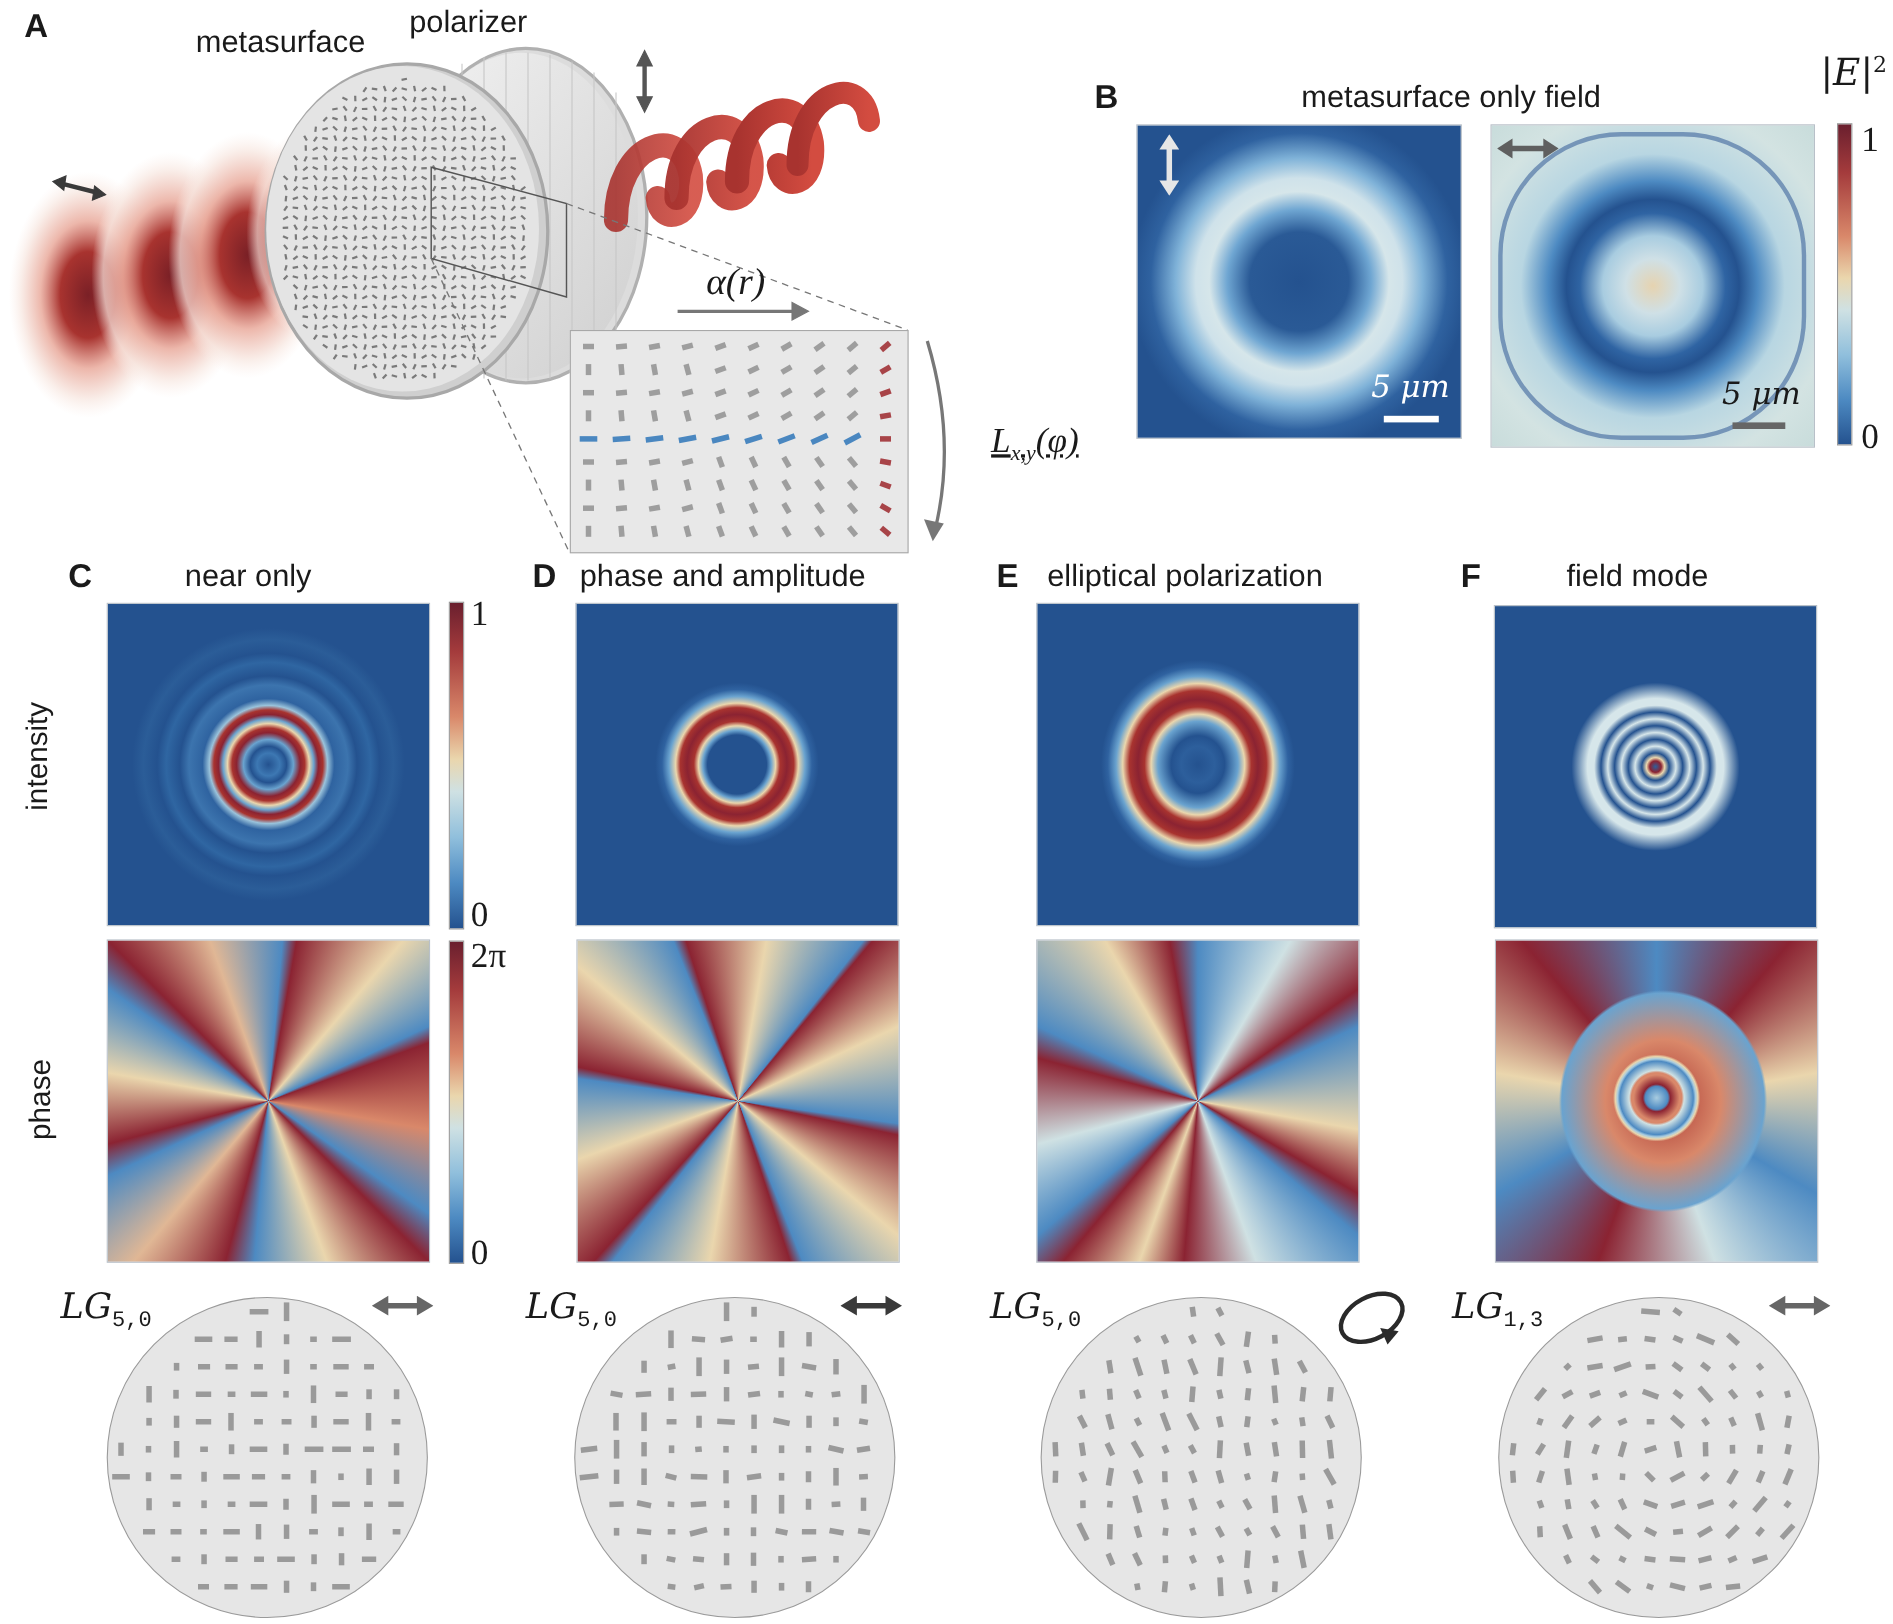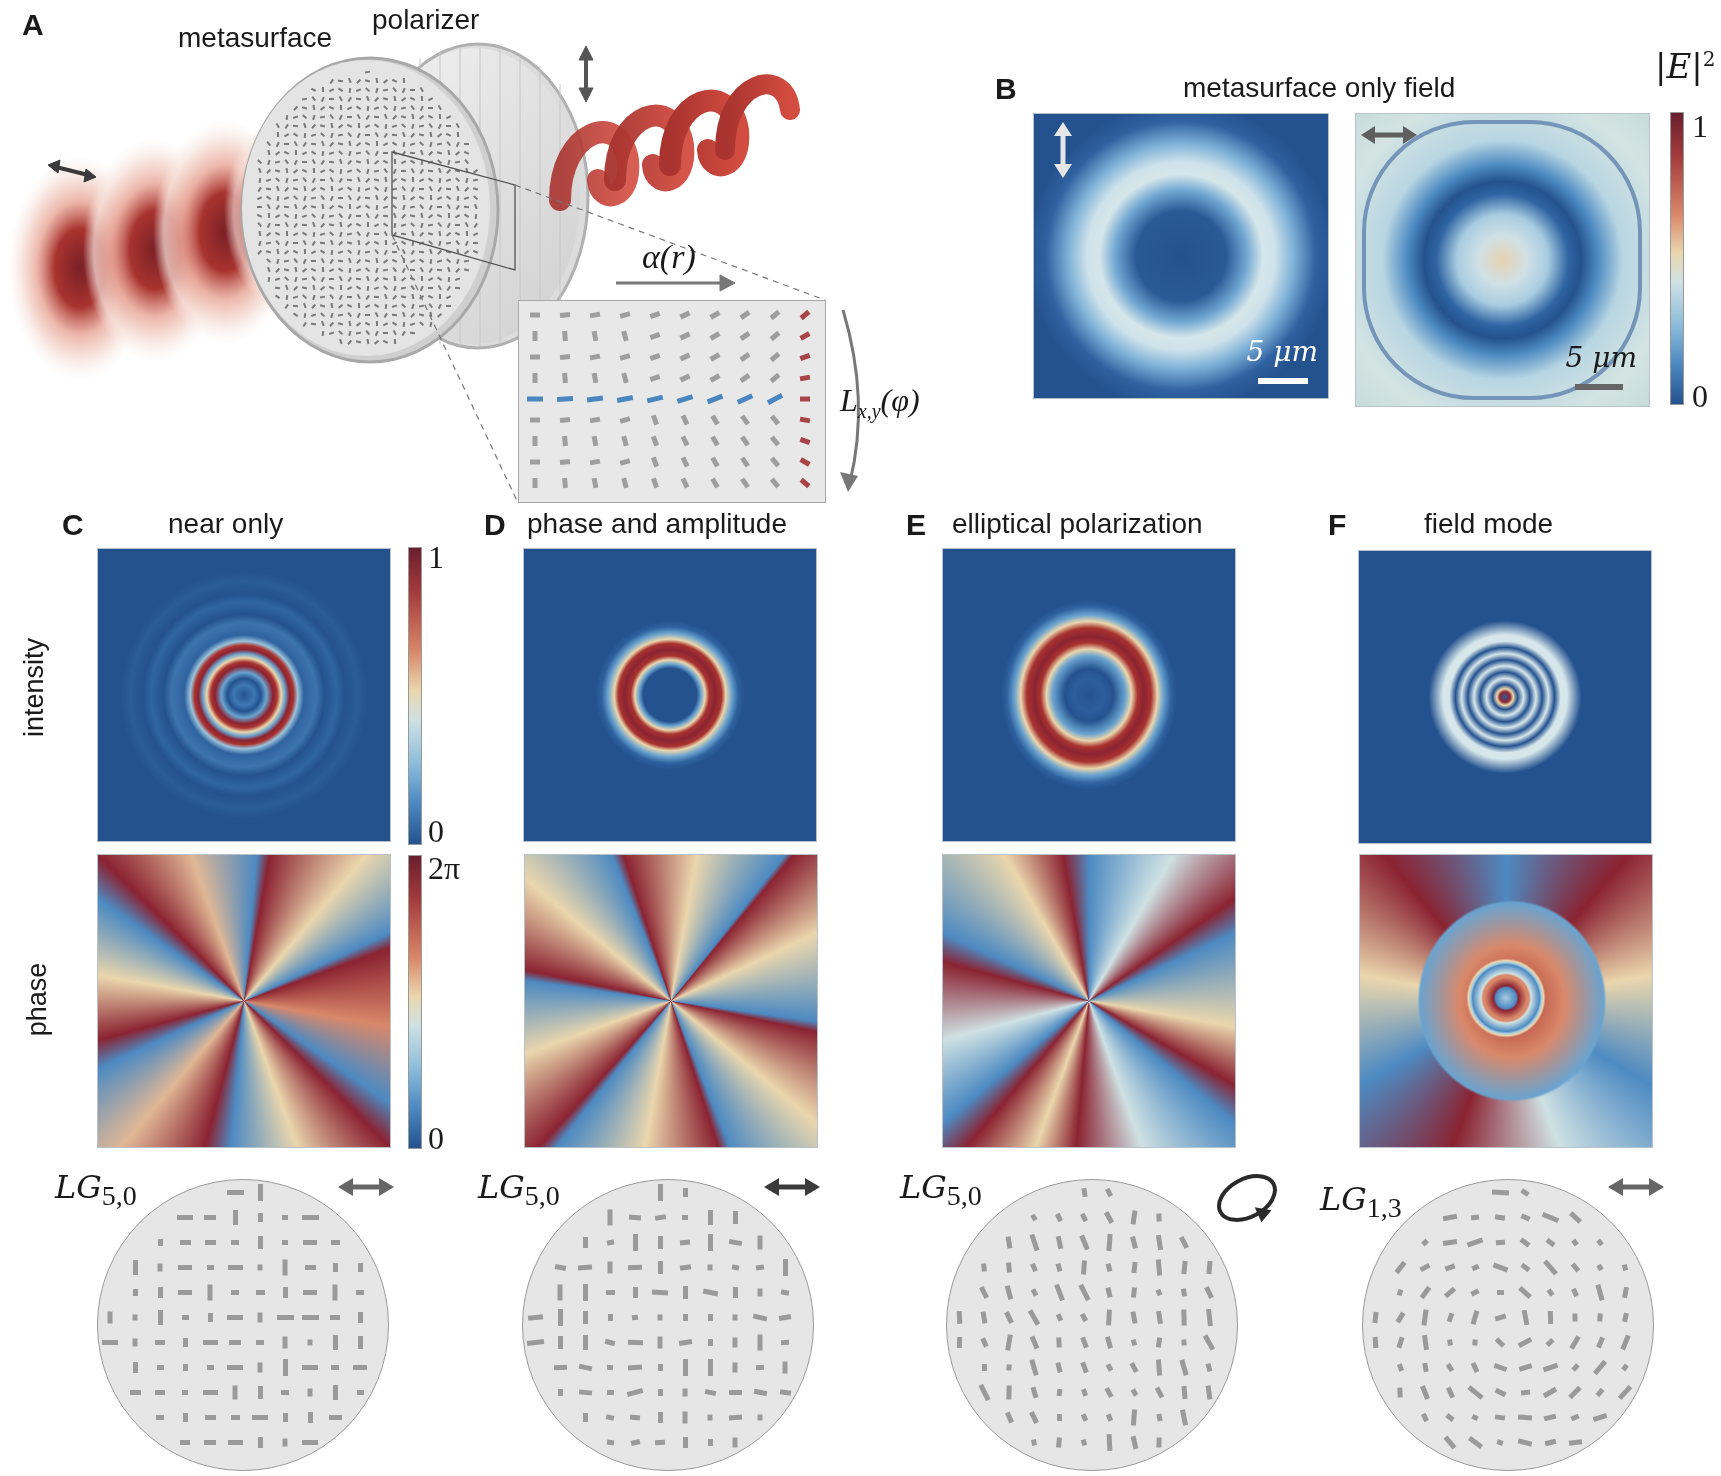"Lx,y(φ)" div.abs { left: 840px -> 901px; text-decoration: none -> underline }
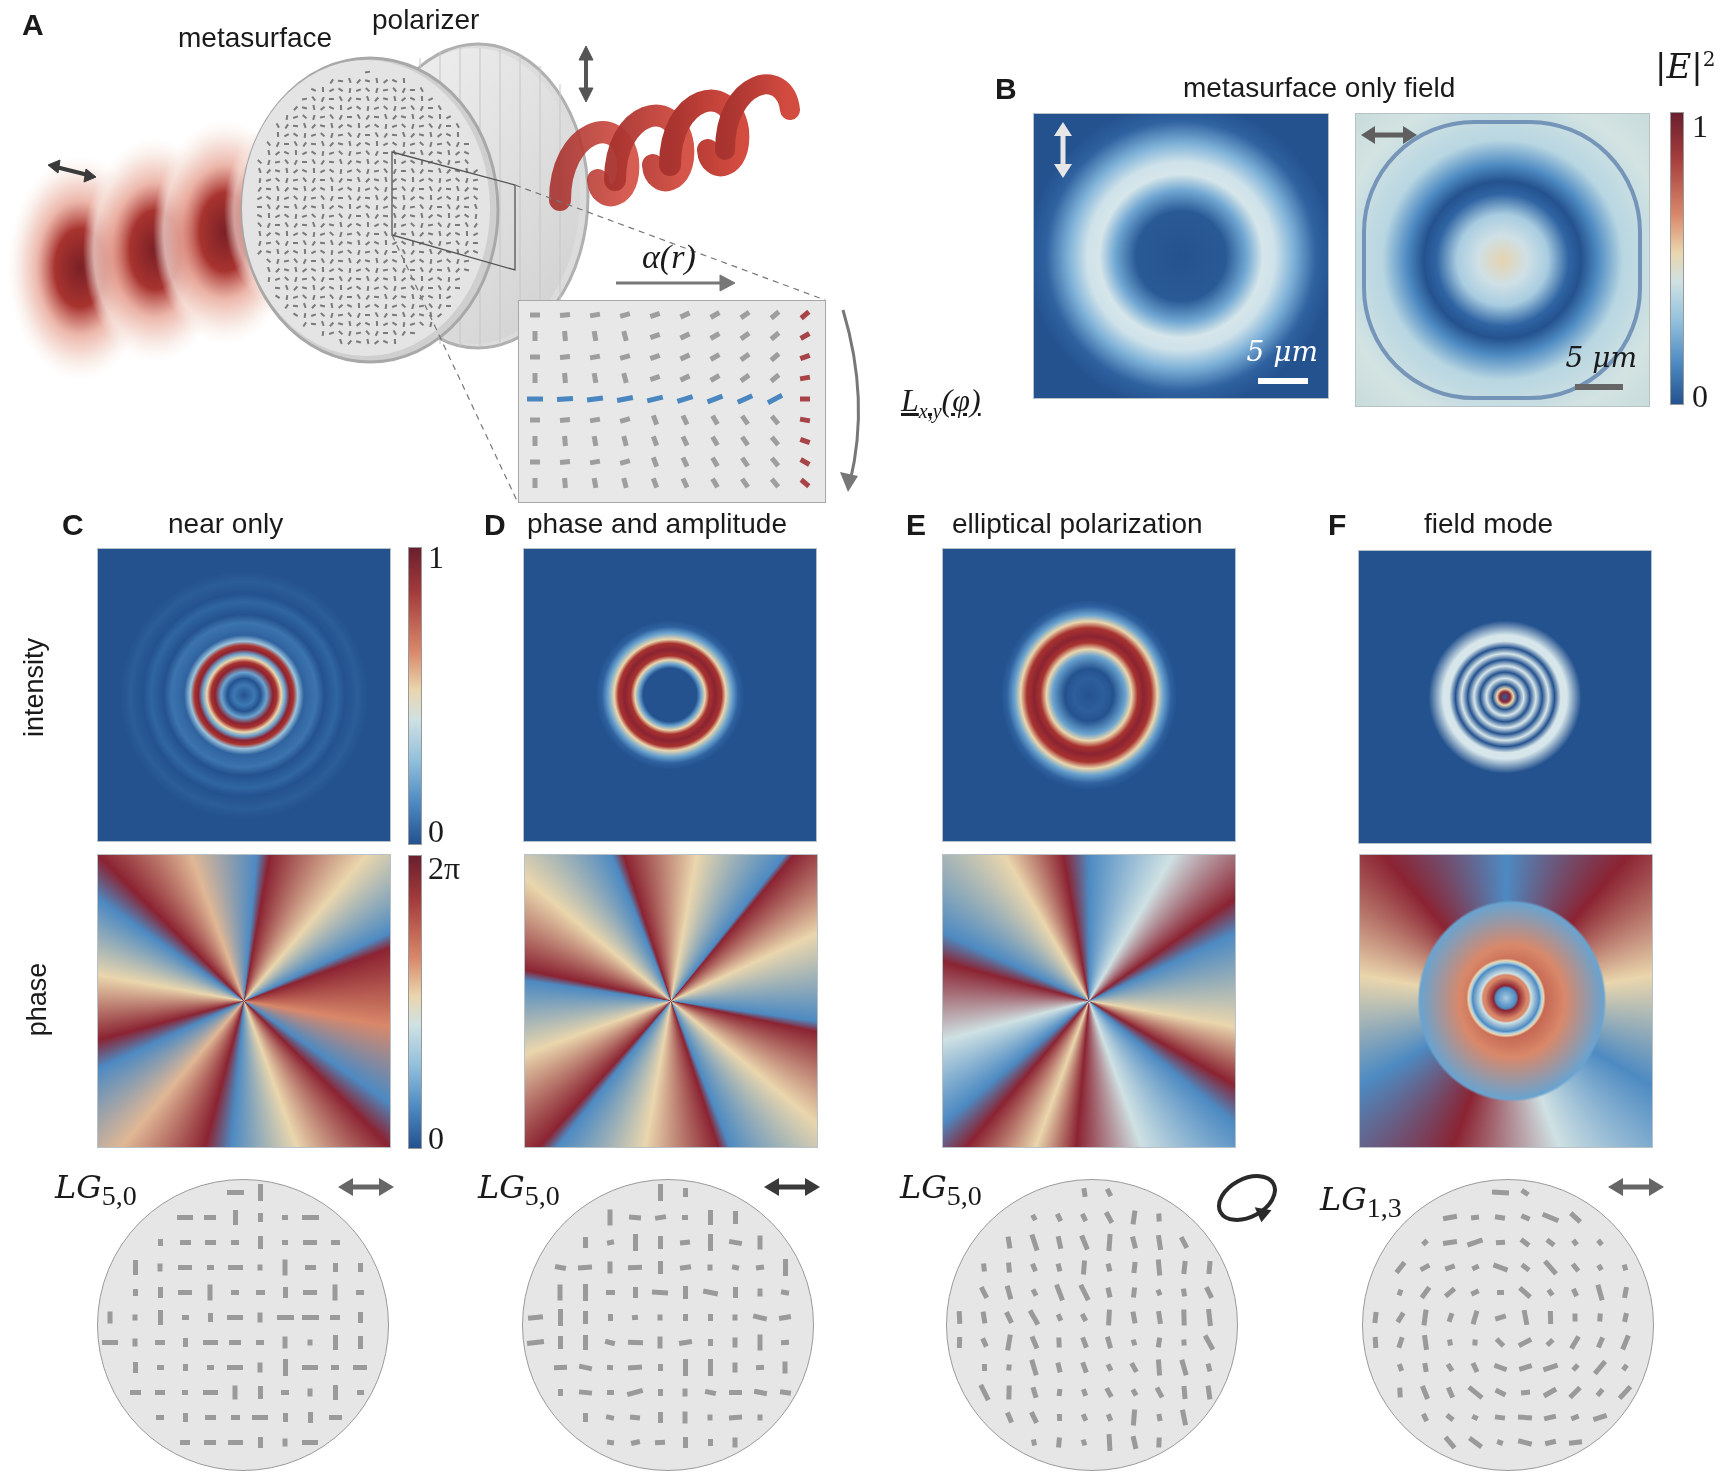"5,0" .lg sub { font-family: Liberation Serif, serif -> Liberation Mono, monospace; font-size: 28px -> 20px }
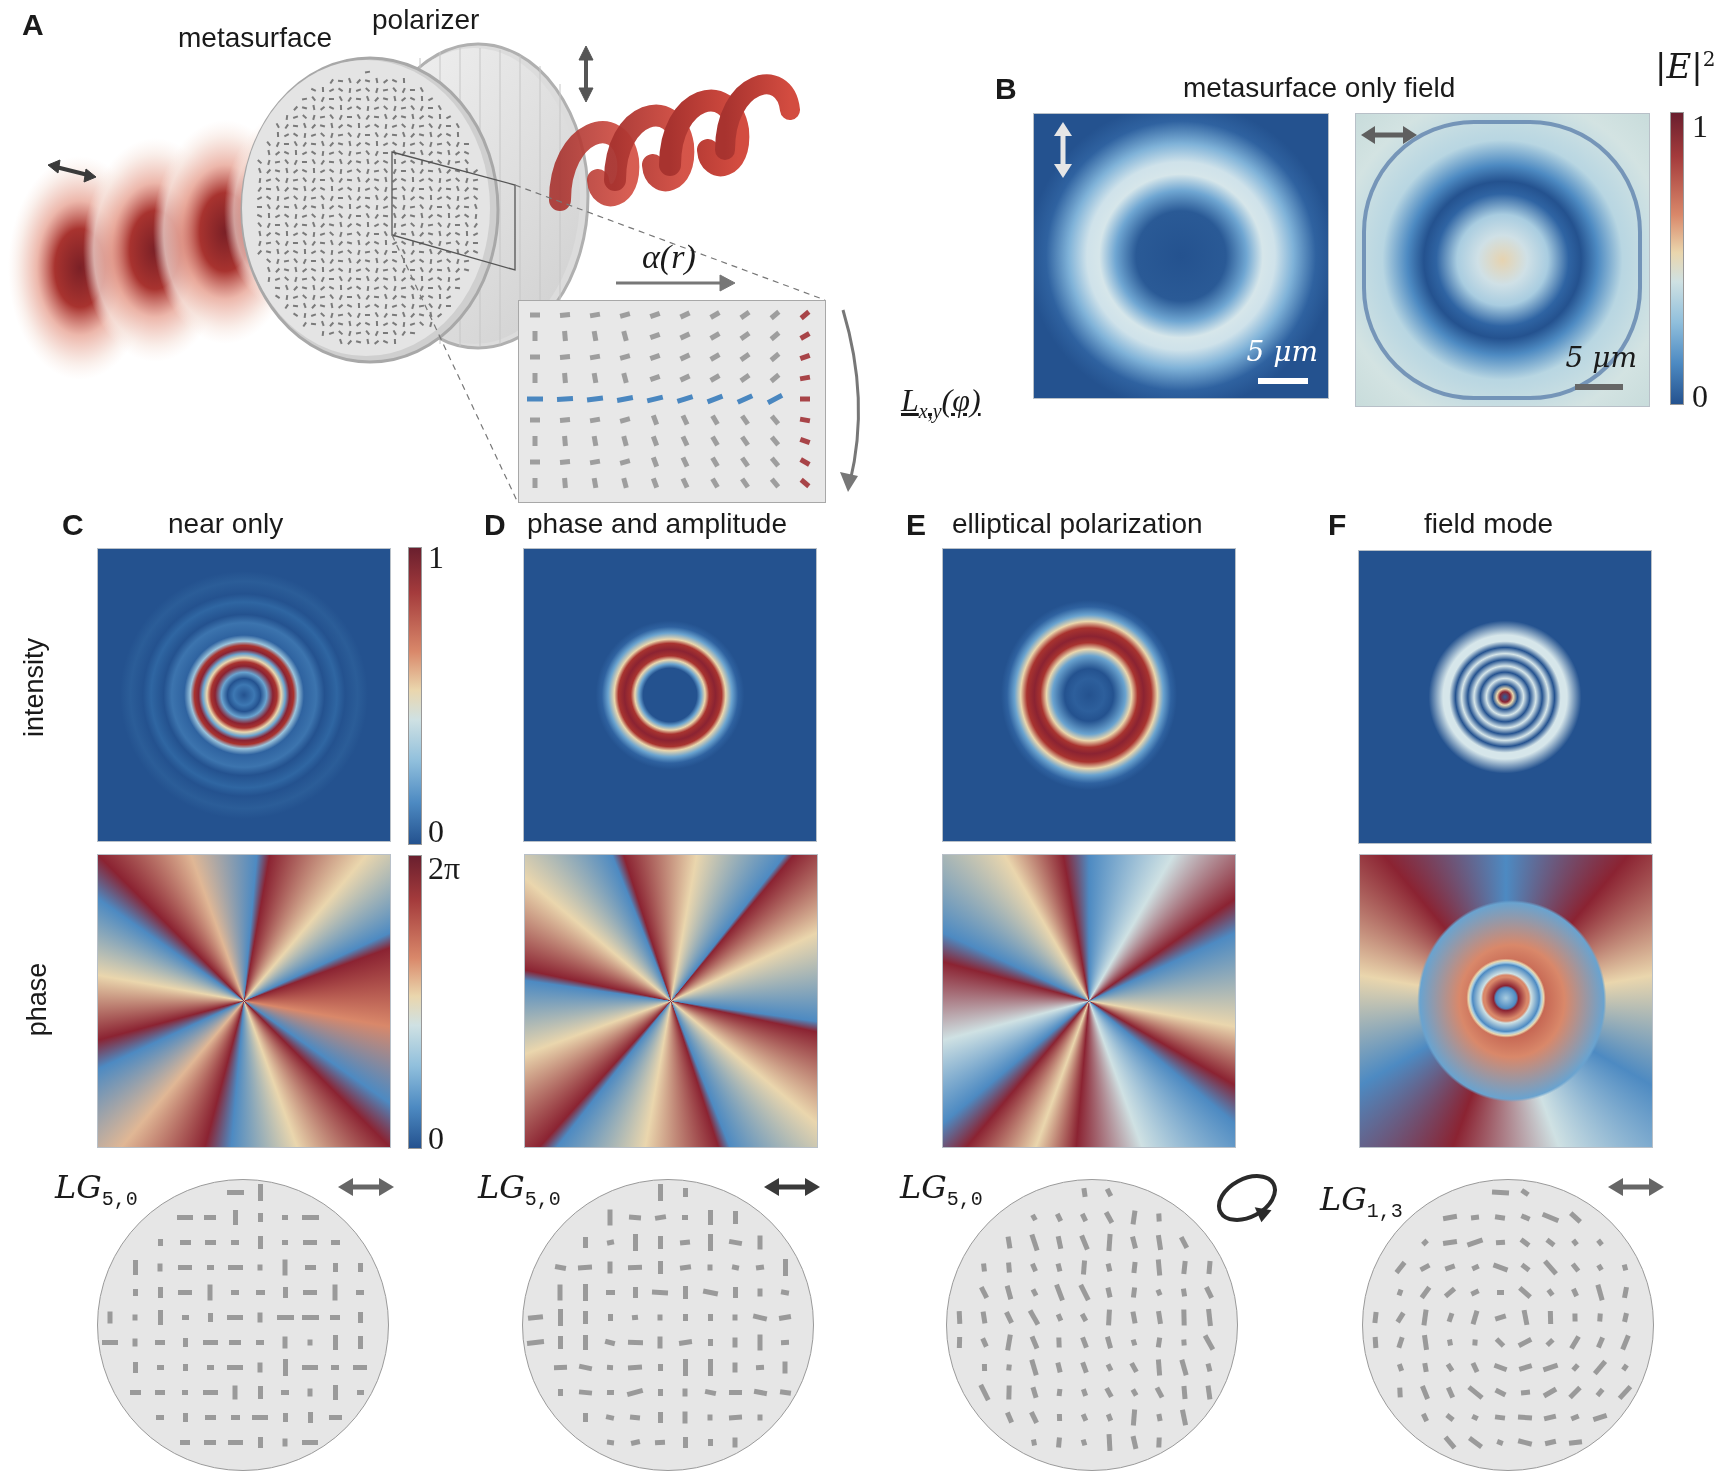"LG1,3" div.lg { margin-top: 12px -> none }
